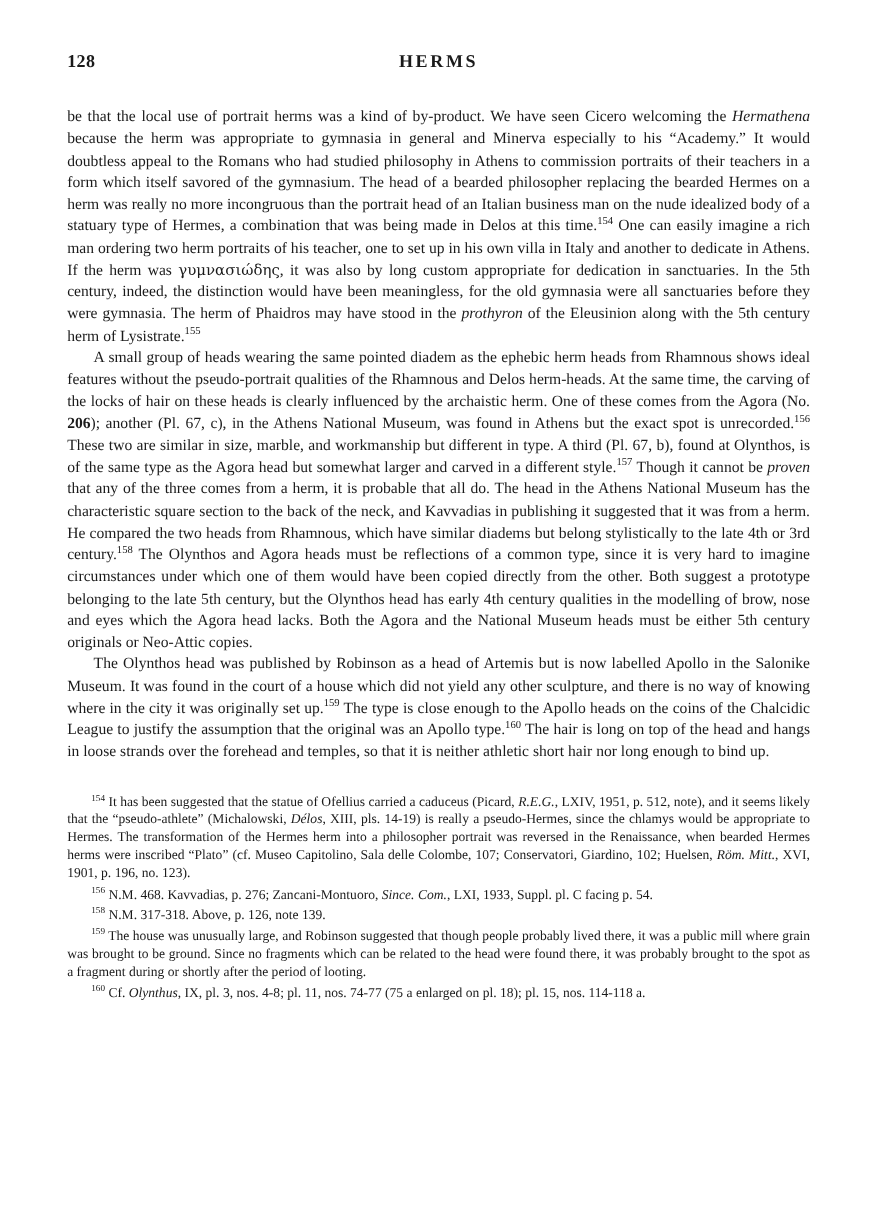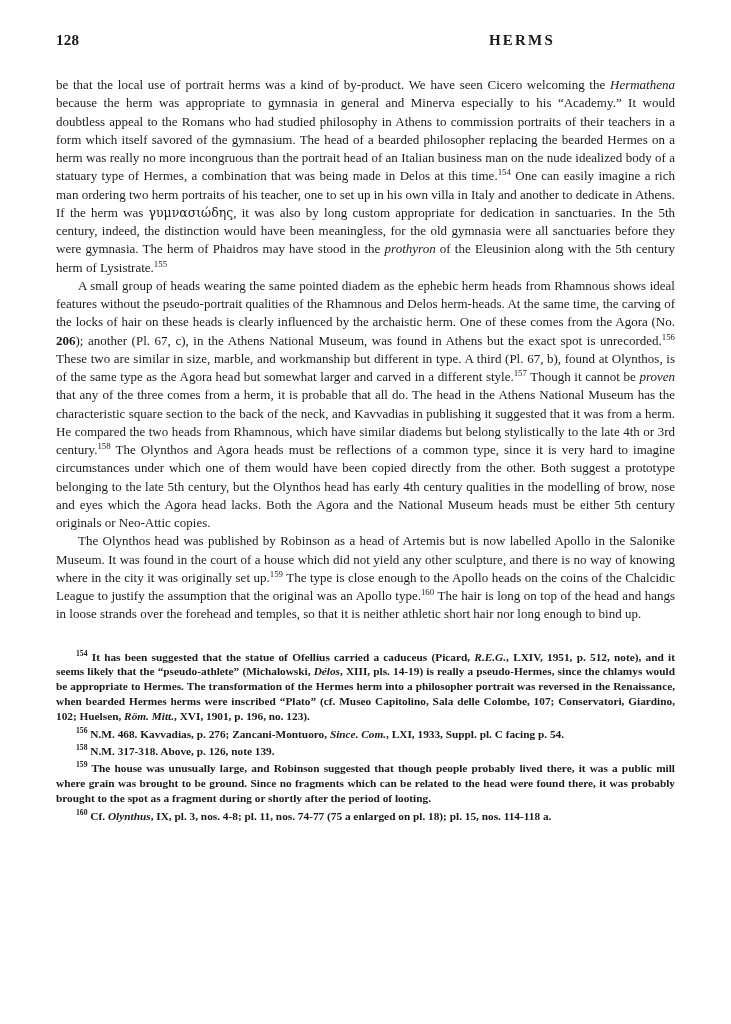"128" .page { padding: 32px 56px 20px 56px -> 44px 56px 20px 56px }
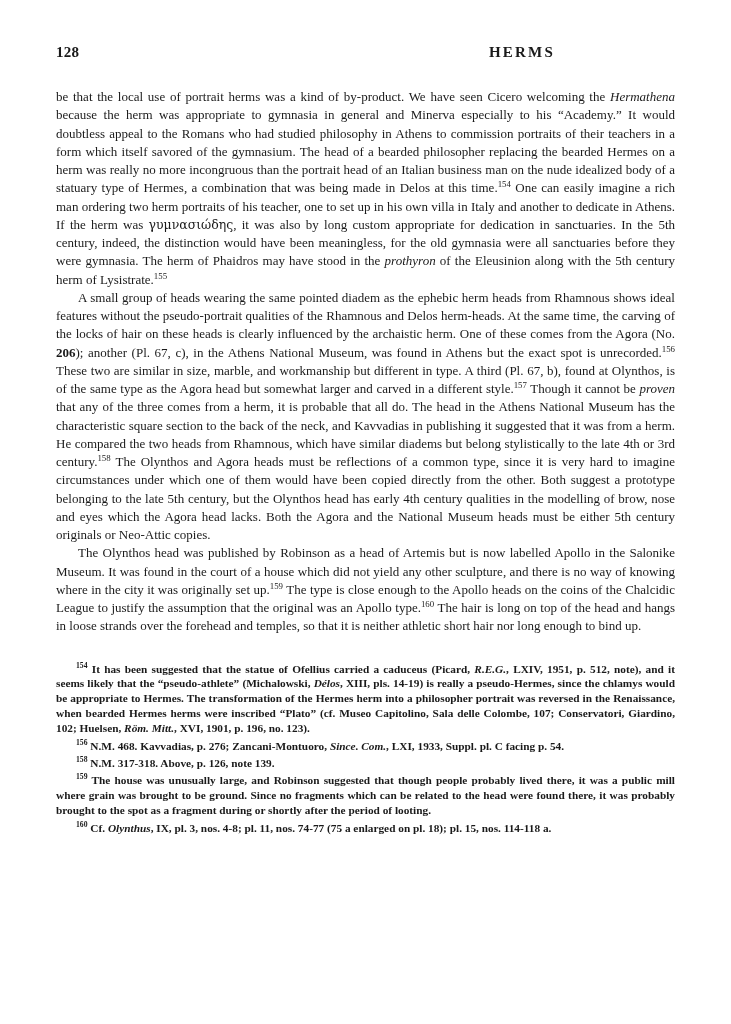"HERMS" .running-head { text-align: right -> center }
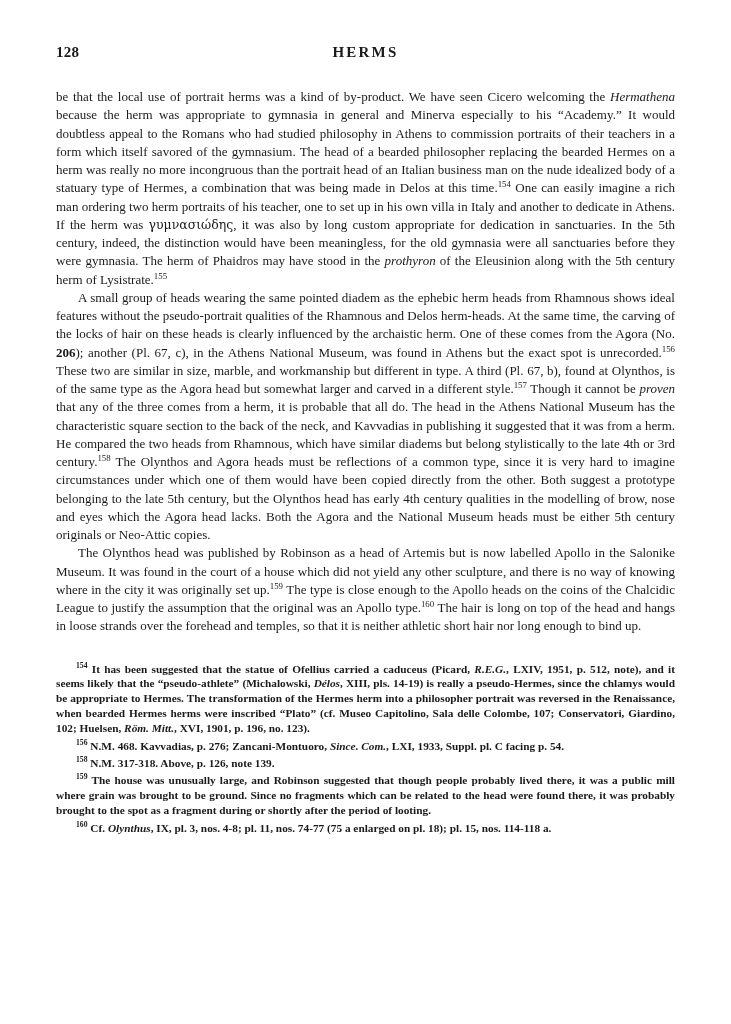"154 It has been suggested" .note { font-weight: bold -> none }
